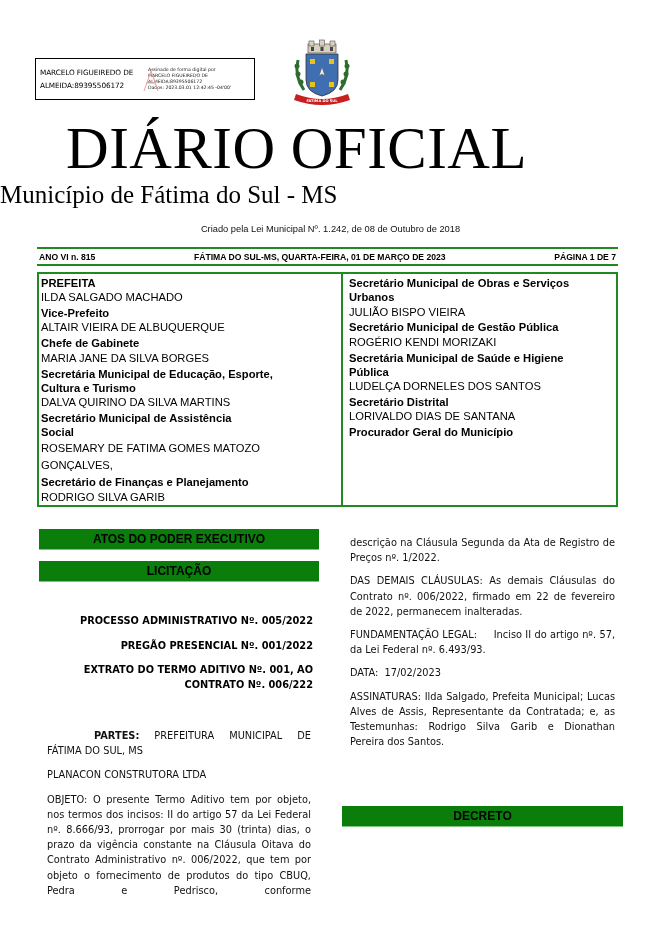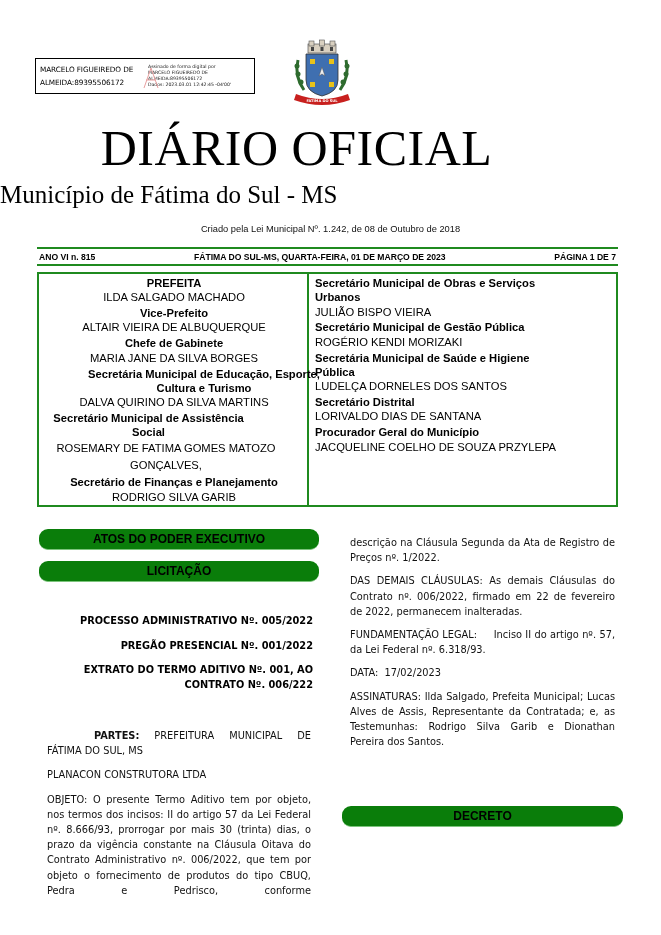"MARCELO FIGUEIREDO DE" .sig-box { height: 36px -> 42px }
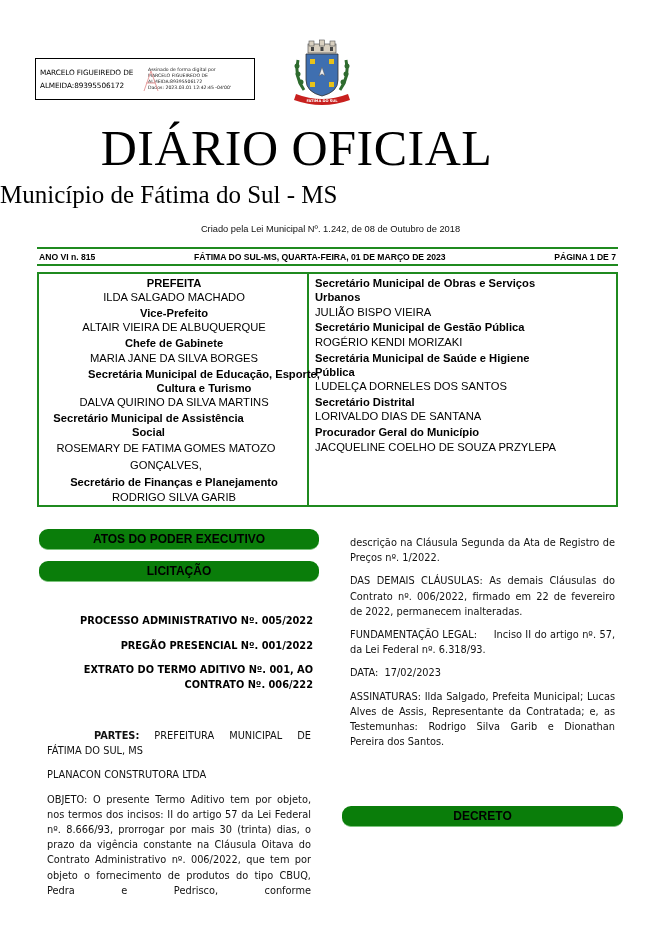"DIÁRIO OFICIAL" .masthead-title { font-size: 50px -> 59px }
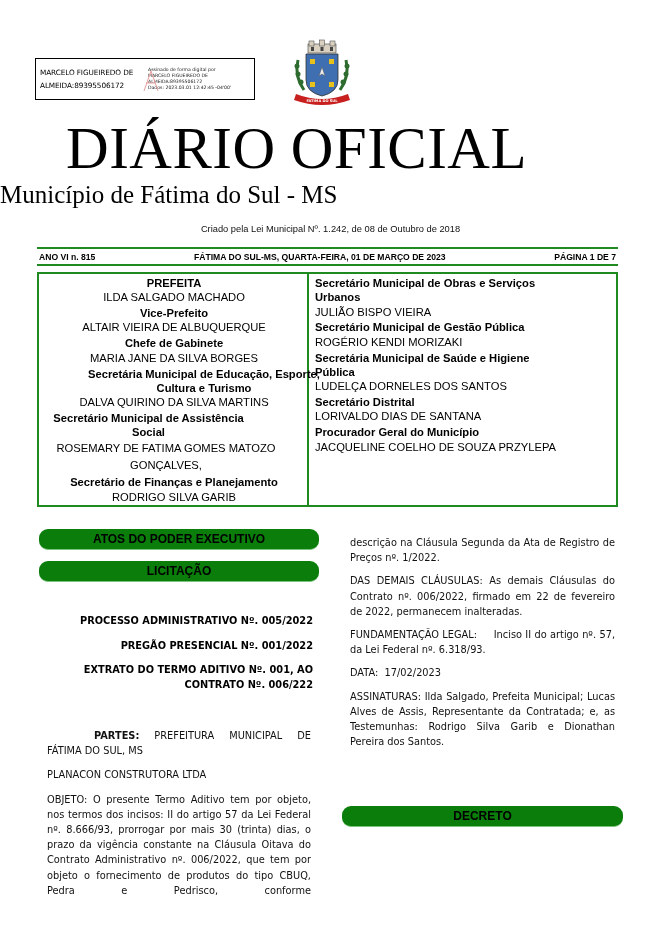"PREFEITA" .staff-col.left { text-align: center -> none; width: 270px -> 304px }
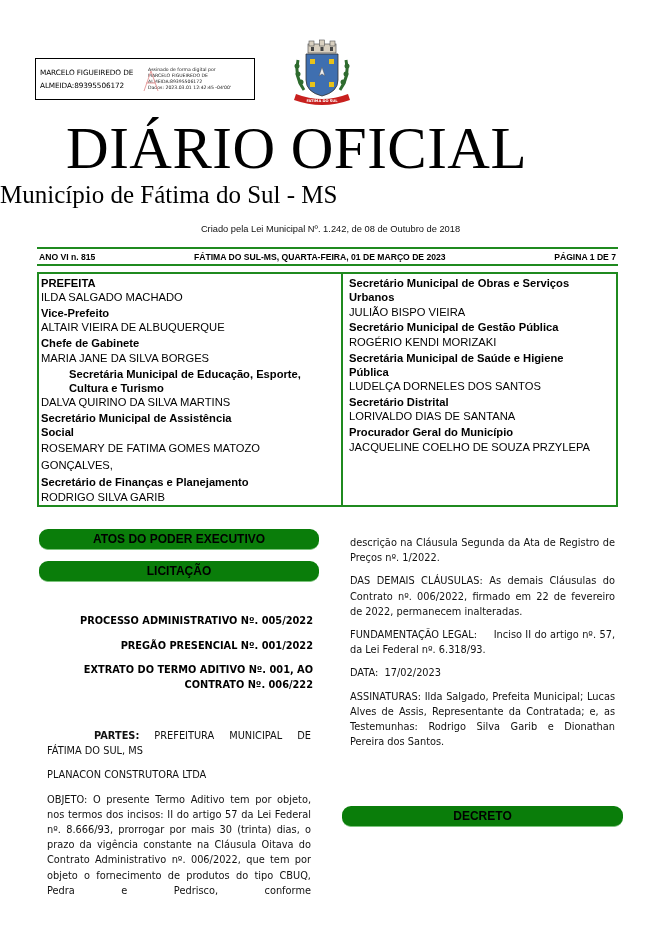"Secretária Municipal de Educação," span.role { margin-left: 28px -> none }
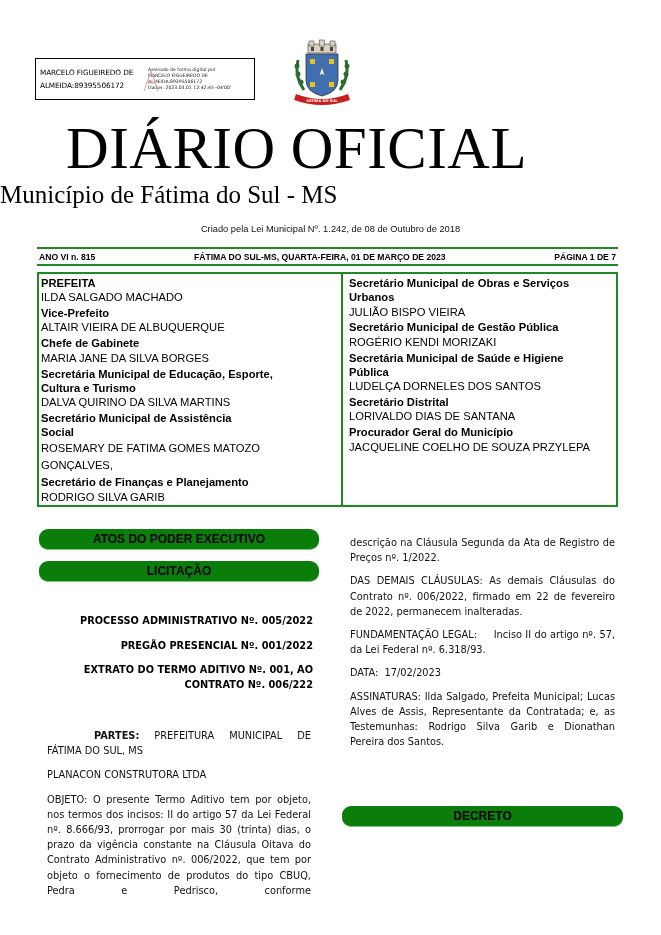"JACQUELINE COELHO DE SOUZA PRZYLEPA" span.person { html: <span>JACQUELINE COELHO DE SOUZA PRZYLEPA</span> -> none }
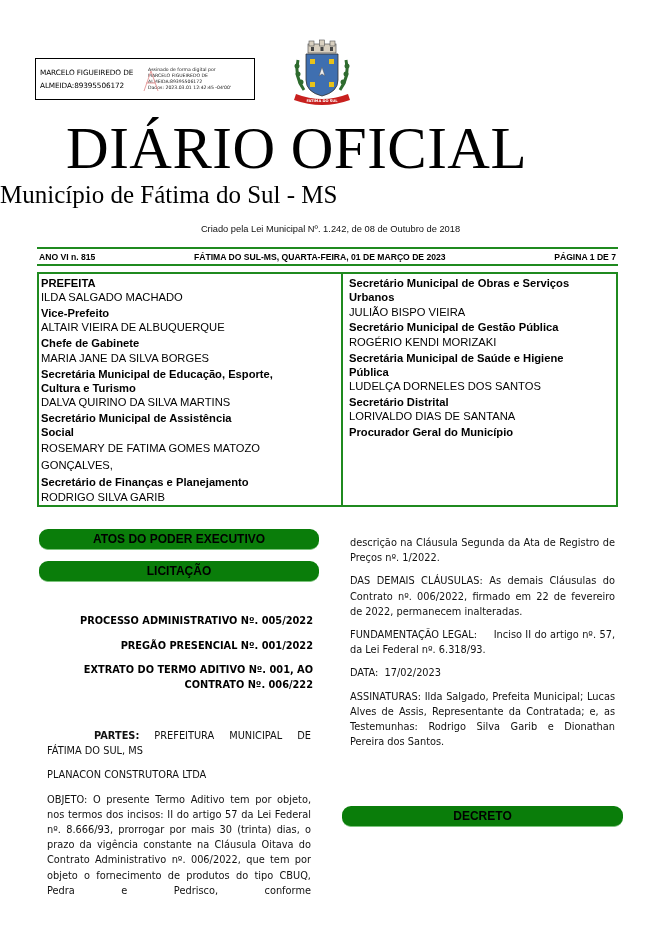"ATOS DO PODER EXECUTIVO" .section-bar { border-radius: 9px -> none }
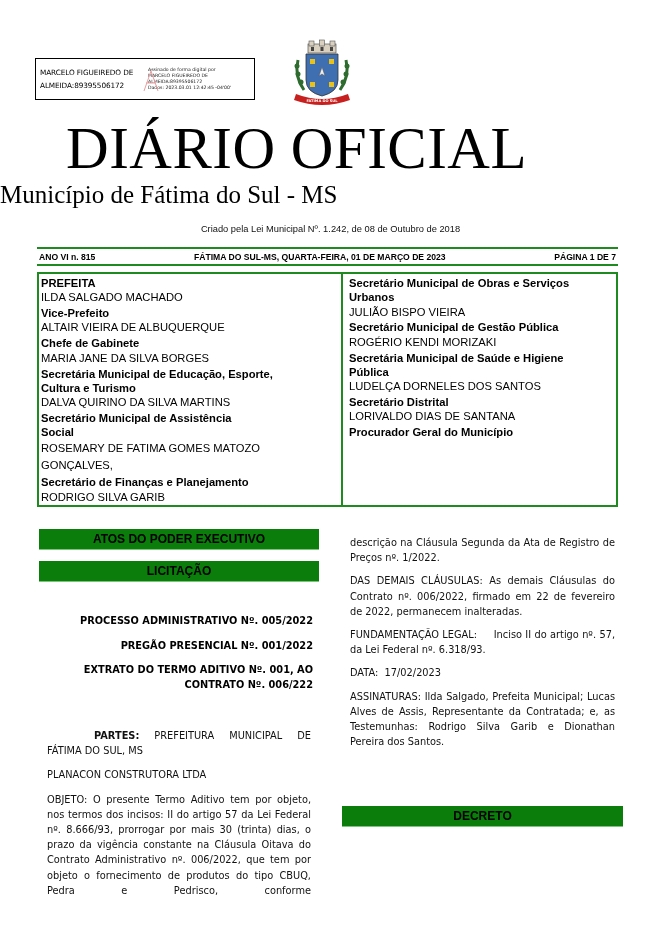"FUNDAMENTAÇÃO LEGAL: Inciso II do" div.para { text: 6.318/93 -> 6.493/93 }
